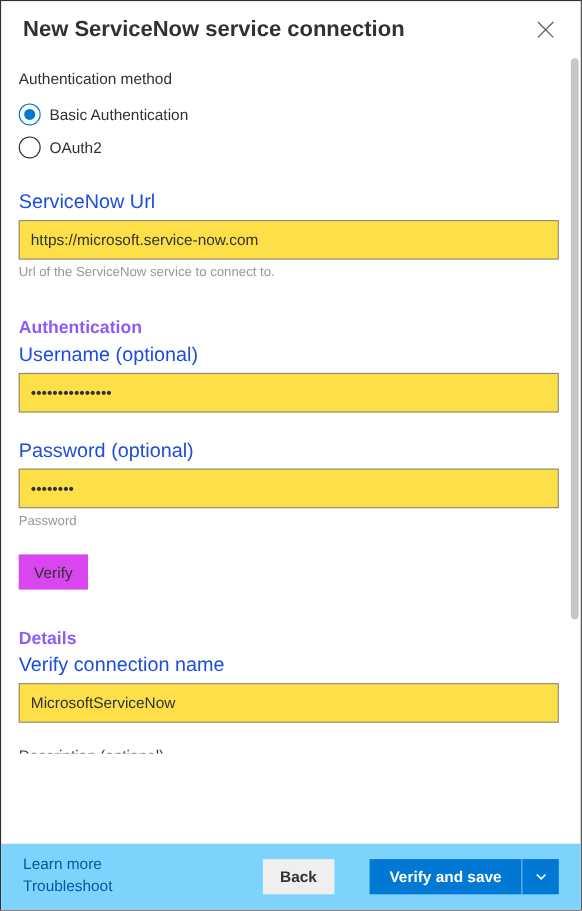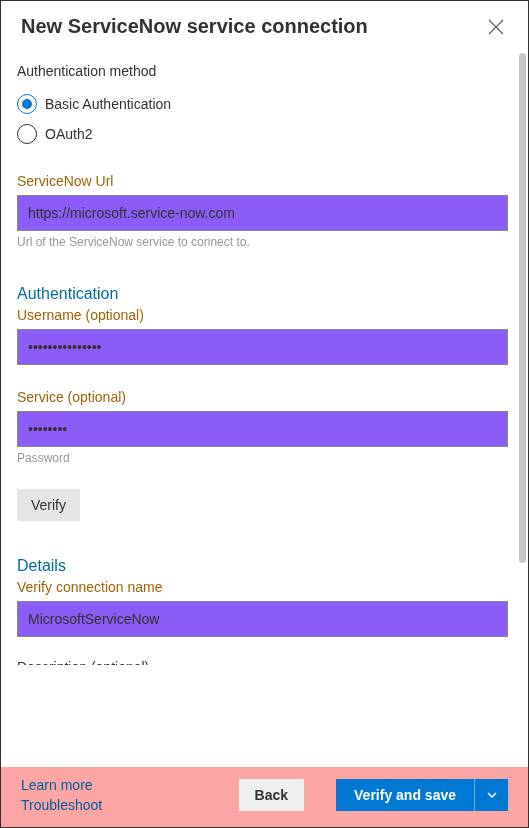"New ServiceNow service connection" .header { align-items: flex-start -> center }
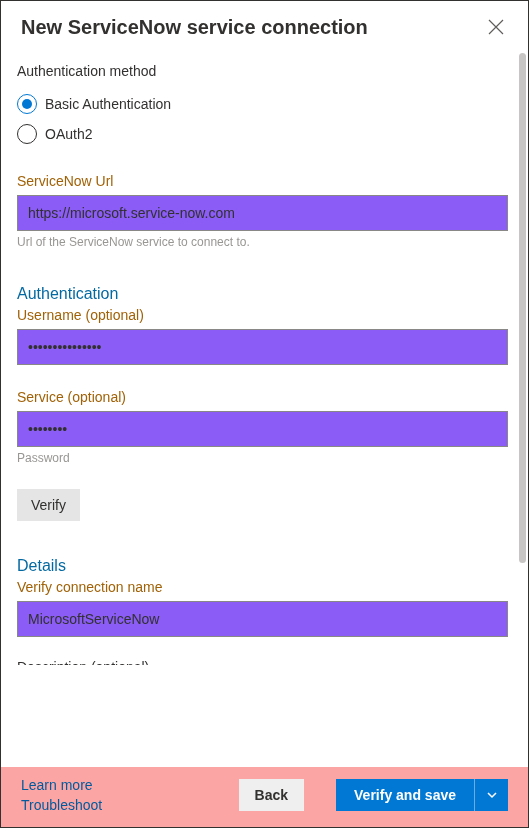"ServiceNow Url" .field-label { color: #a16207 -> #1d4ed8; font-size: 14px -> 18px }
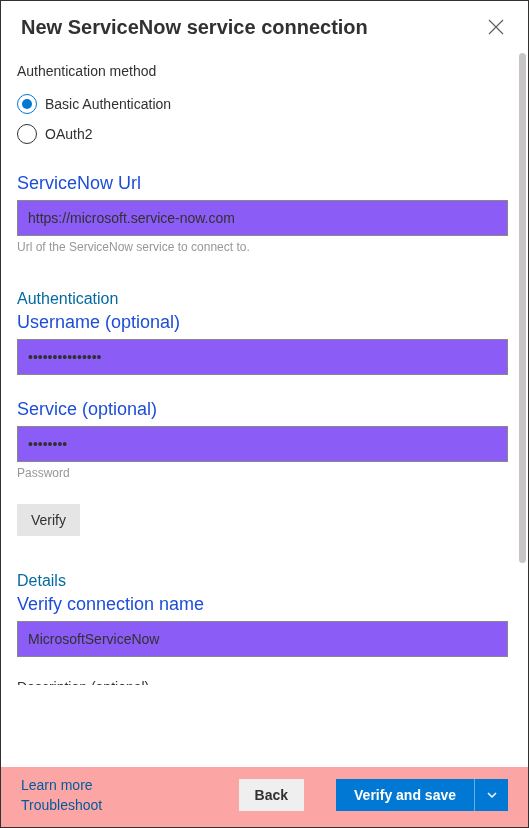"https://microsoft.service-now.com" input.text-input { background: #8b5cf6 -> #fde047 }
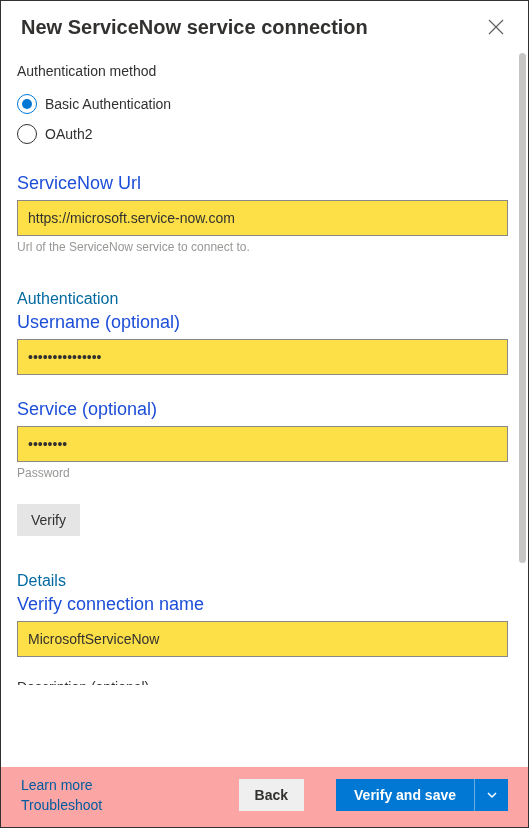"Authentication" .section-heading { color: #0369a1 -> #8b5cf6; font-weight: 400 -> 700 }
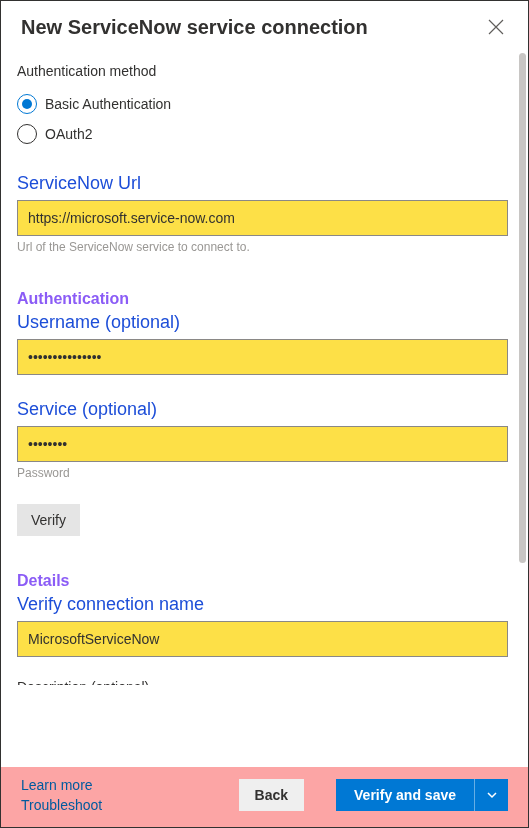"Service (optional)" div.field-label { text: Service -> Password }
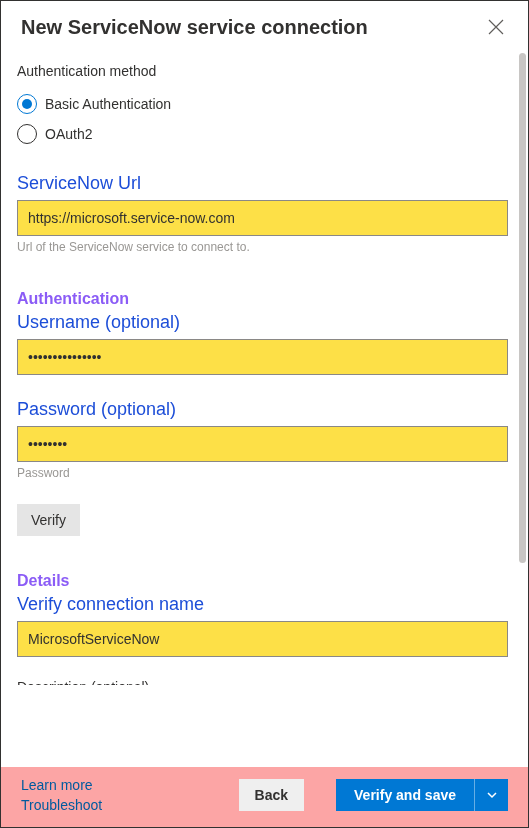"Verify" .verify-btn { background: #e5e5e5 -> #d946ef }
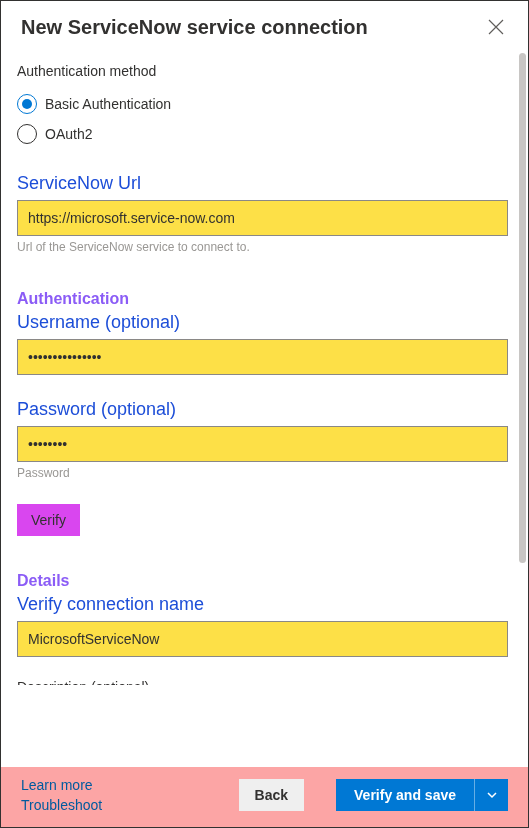"Learn more" .footer { align-items: center -> flex-end; background: #fca5a5 -> #7dd3fc }
